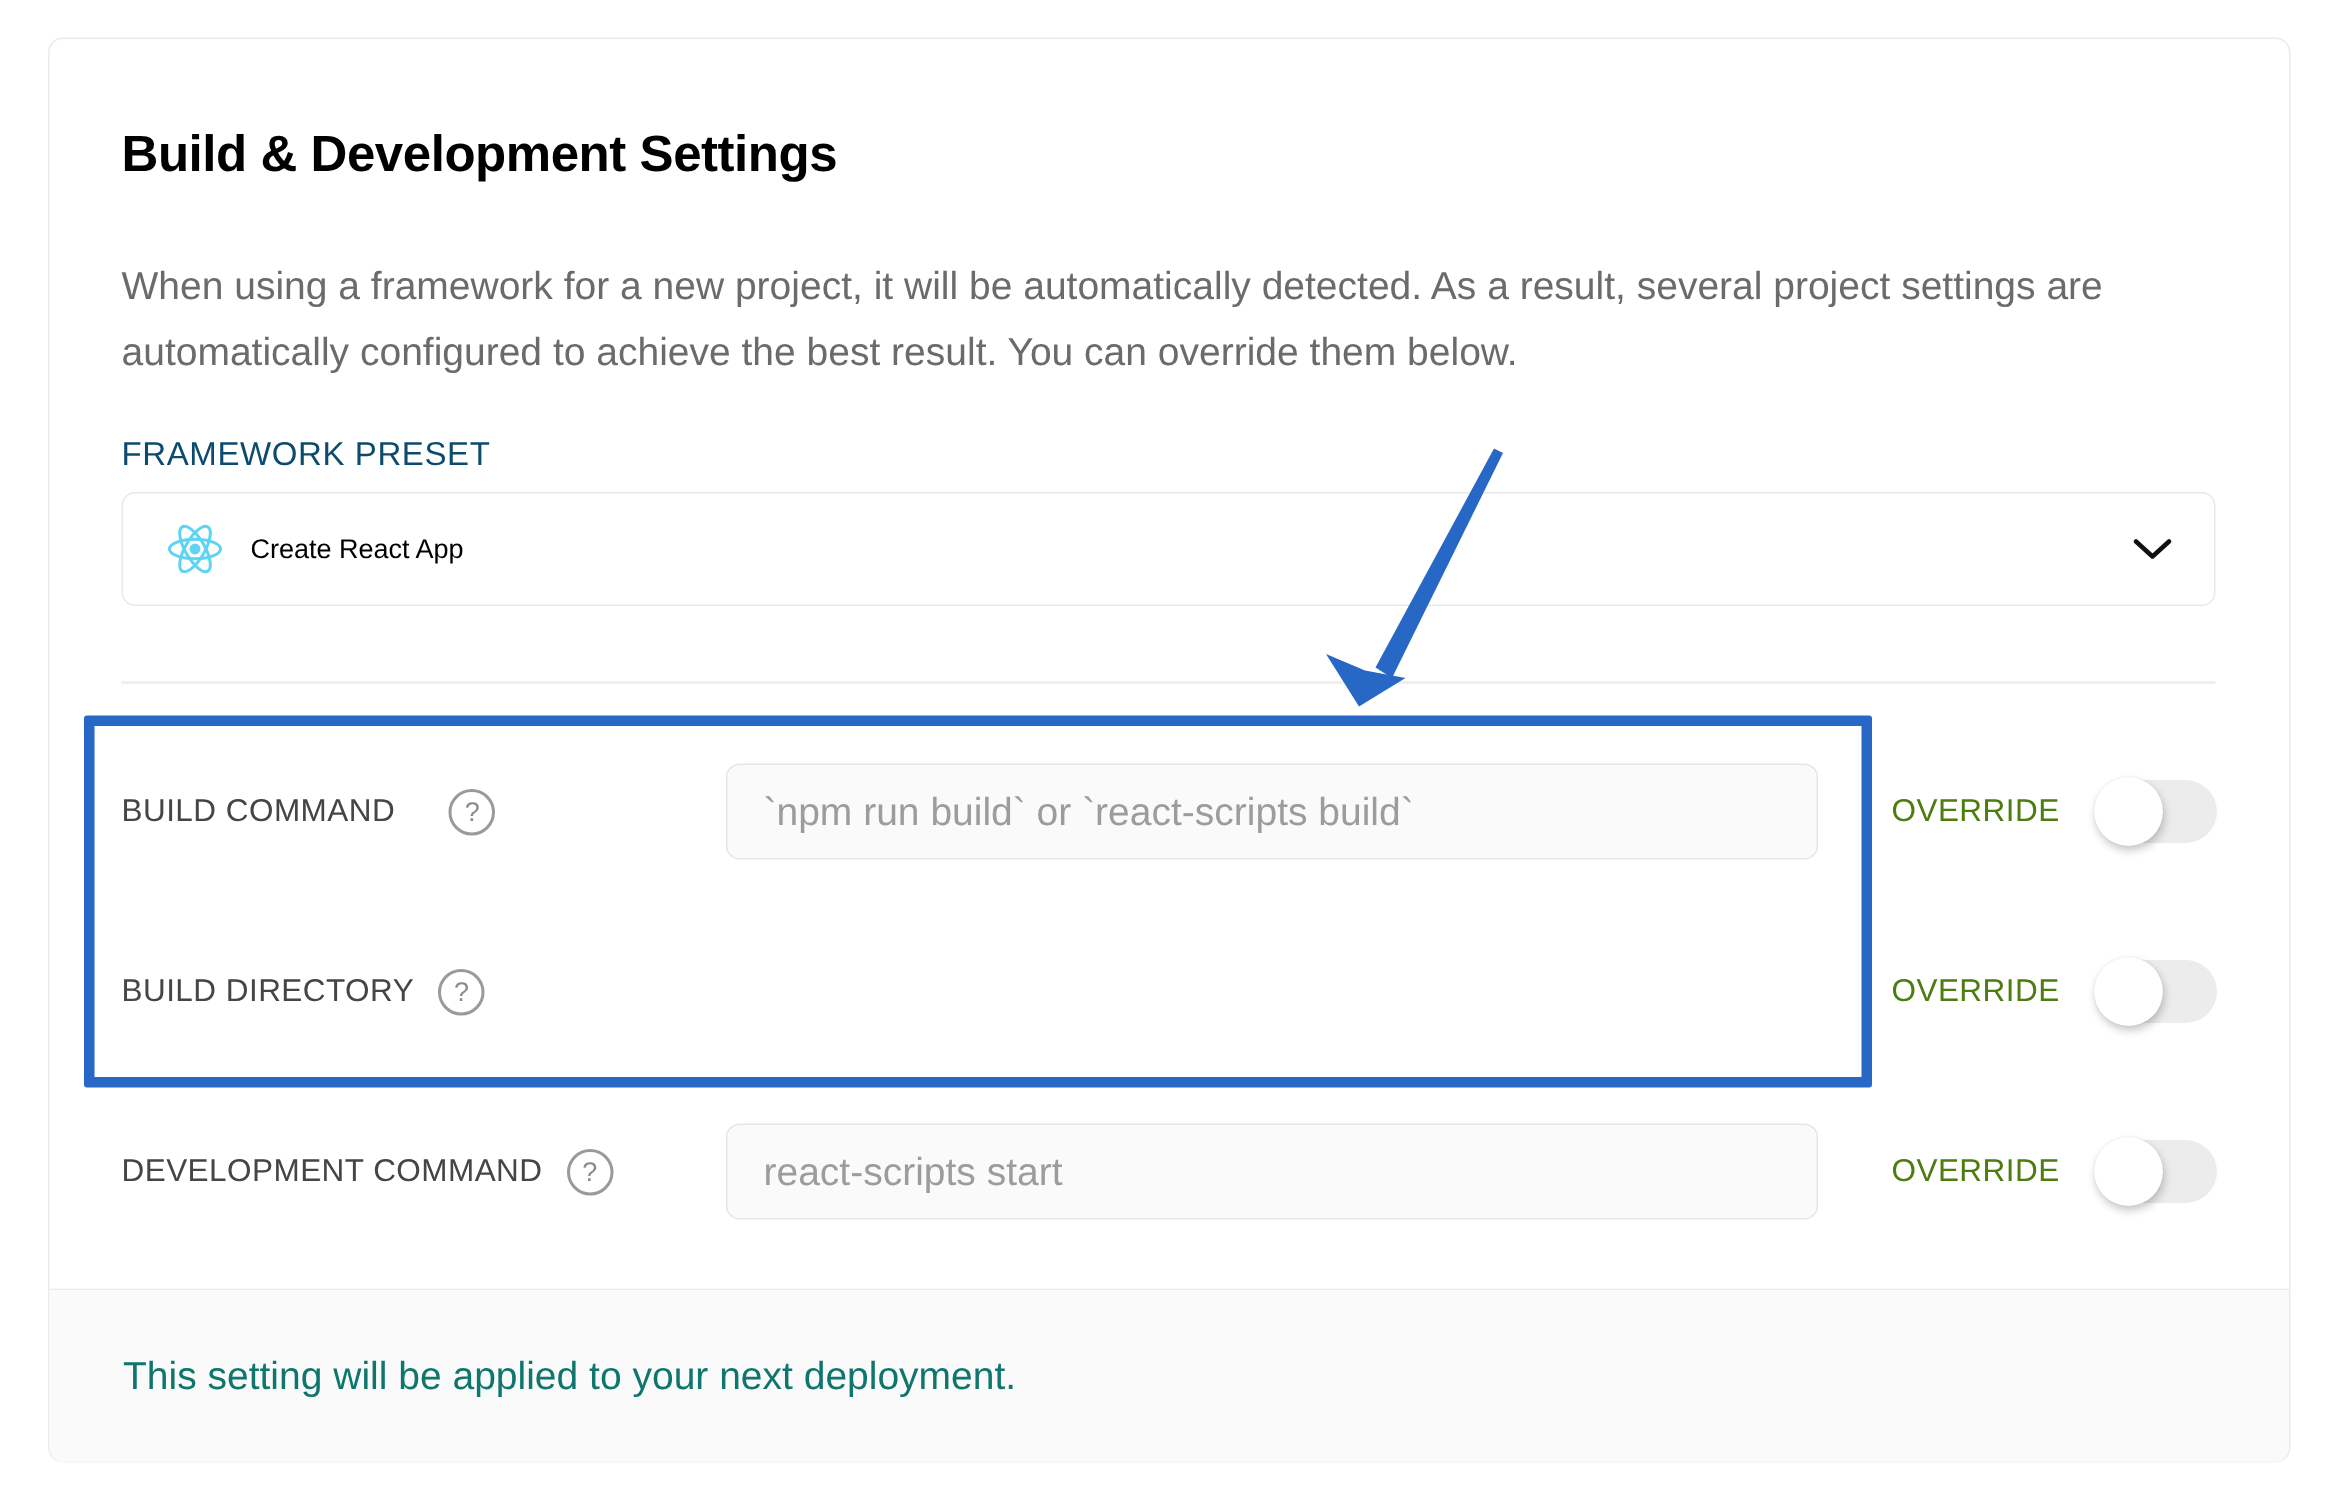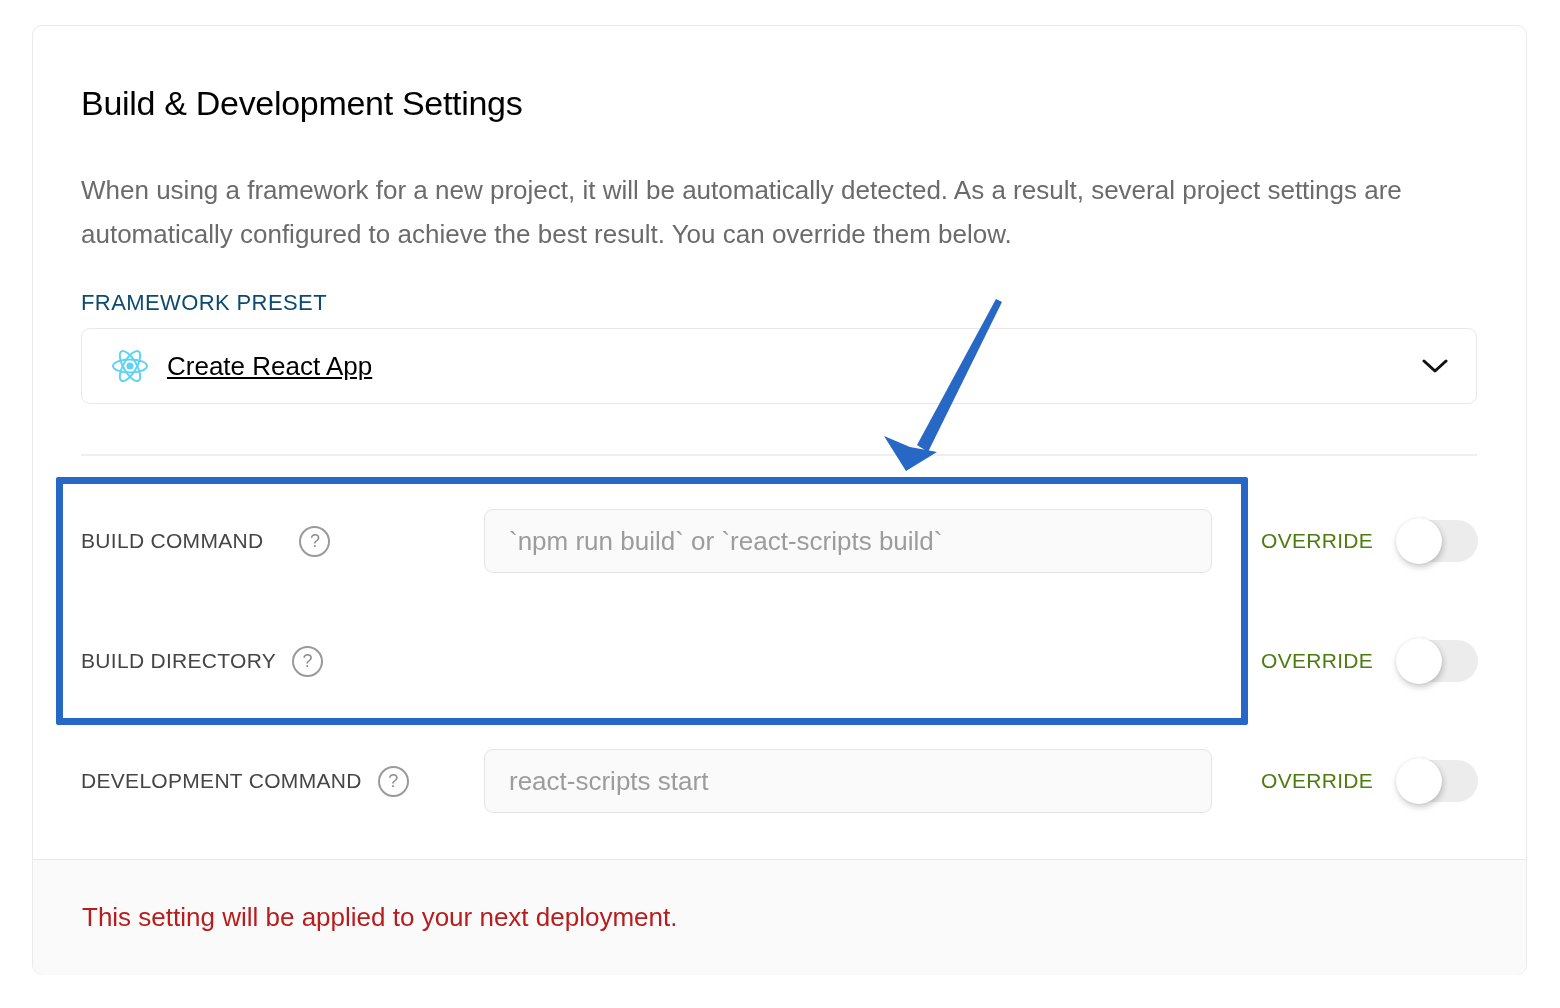"Build & Development Settings" .title { font-weight: 400 -> 700 }
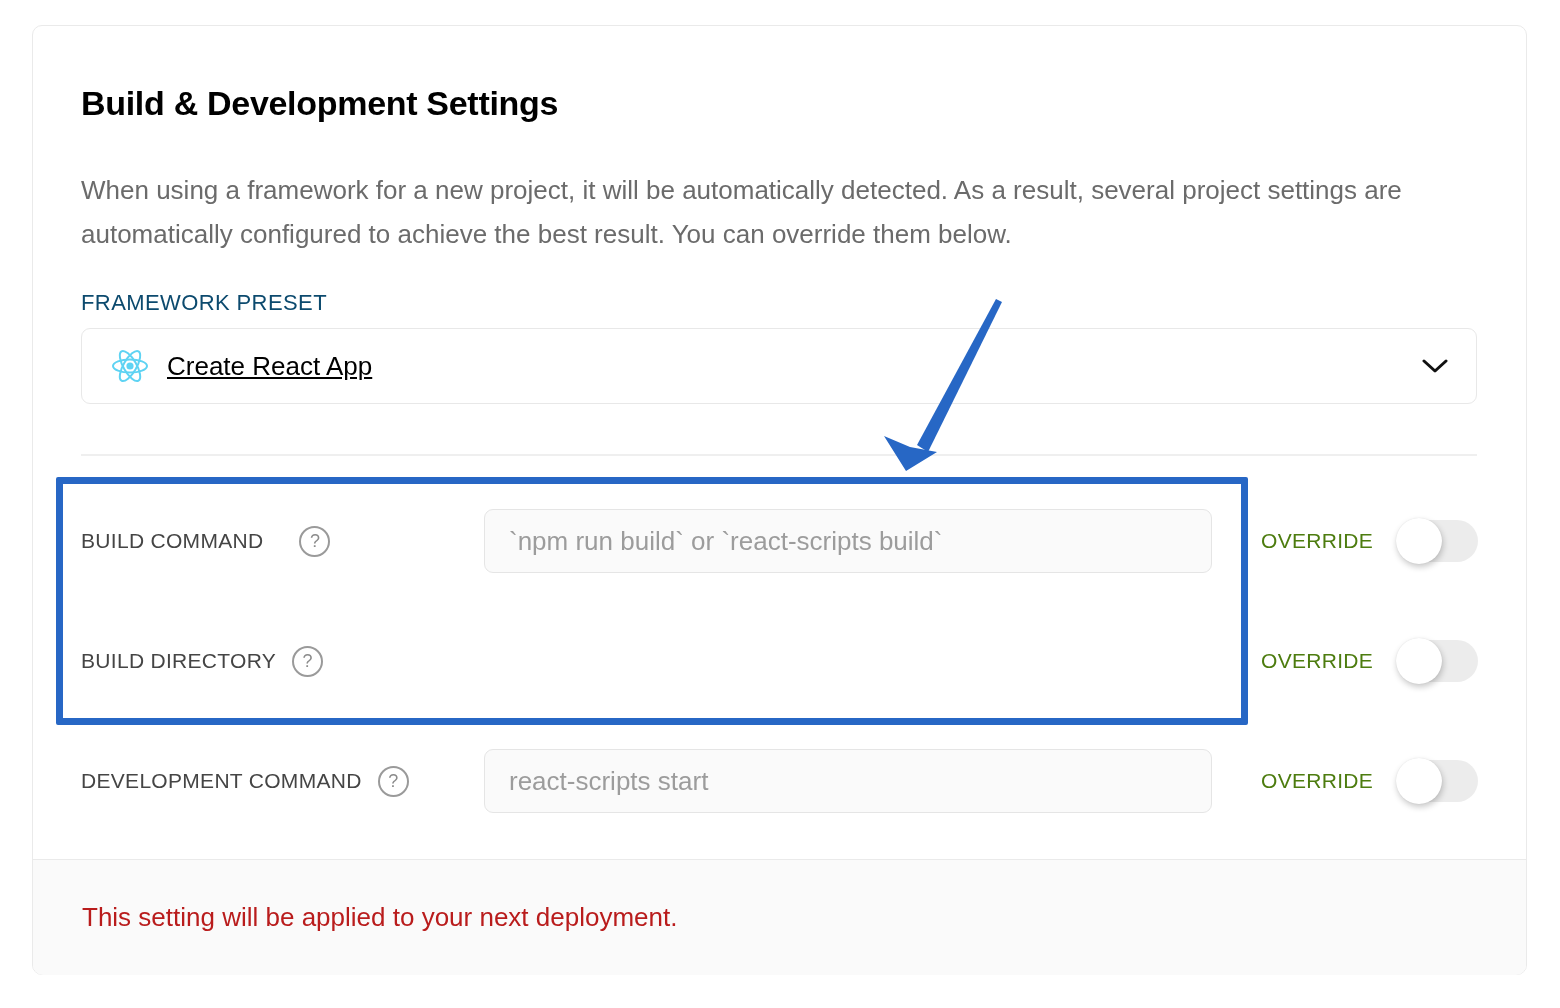"Create React App" .select-value { font-size: 26px -> 18px; text-decoration: underline -> none }
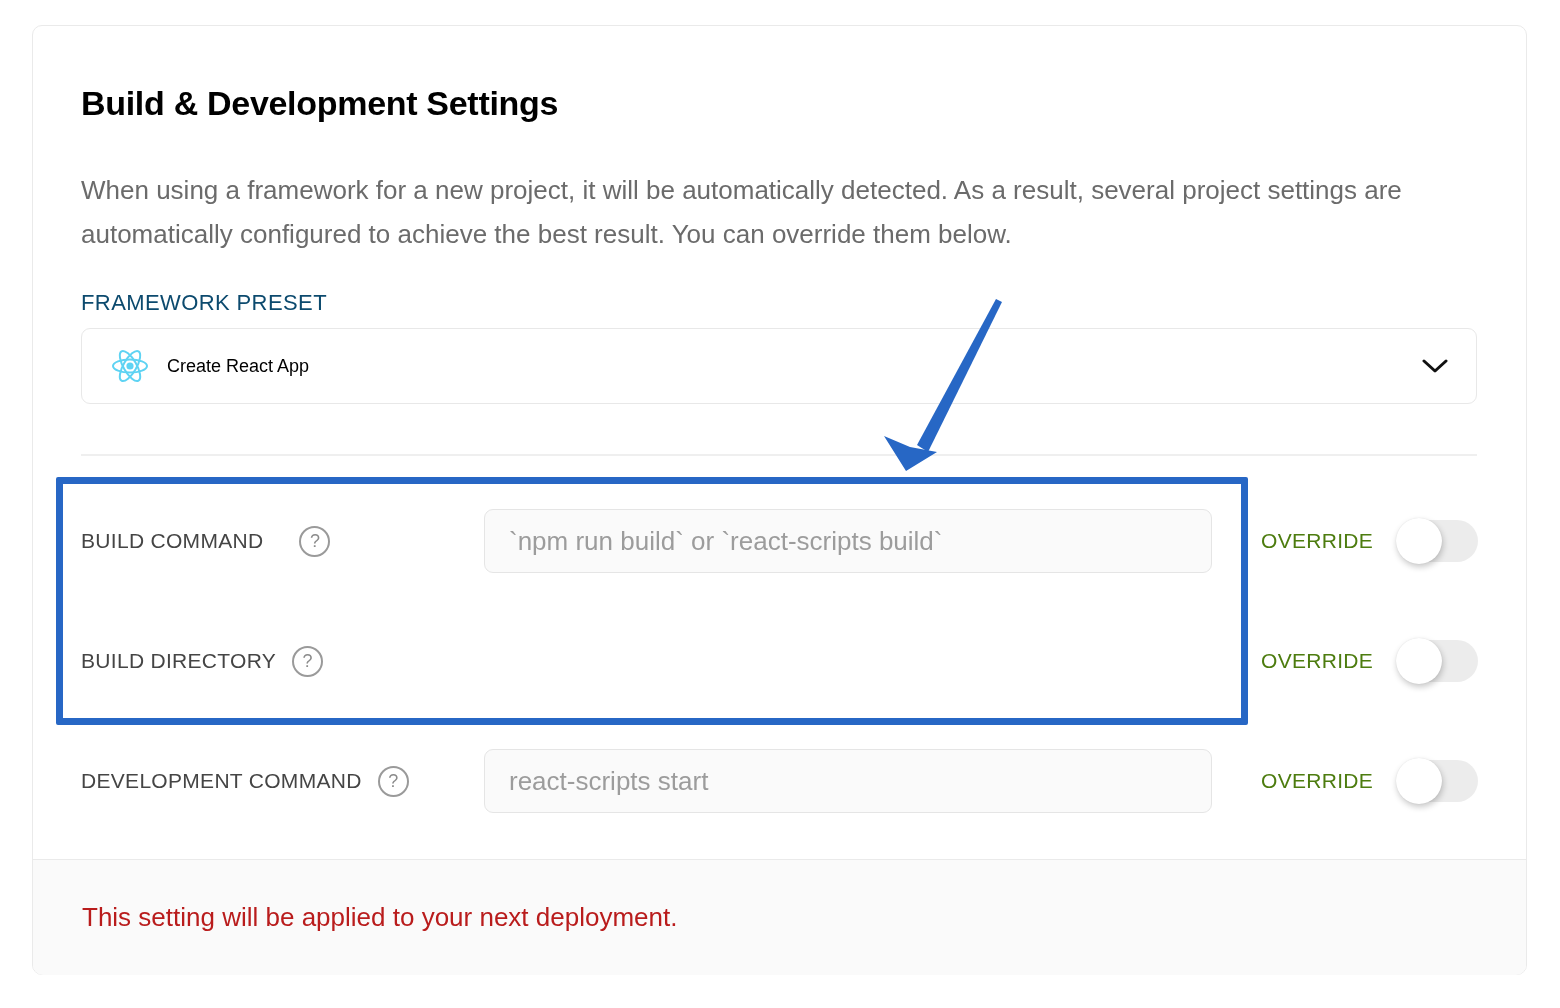"This setting will be applied" .footer-note { color: #b91c1c -> #0f766e }
